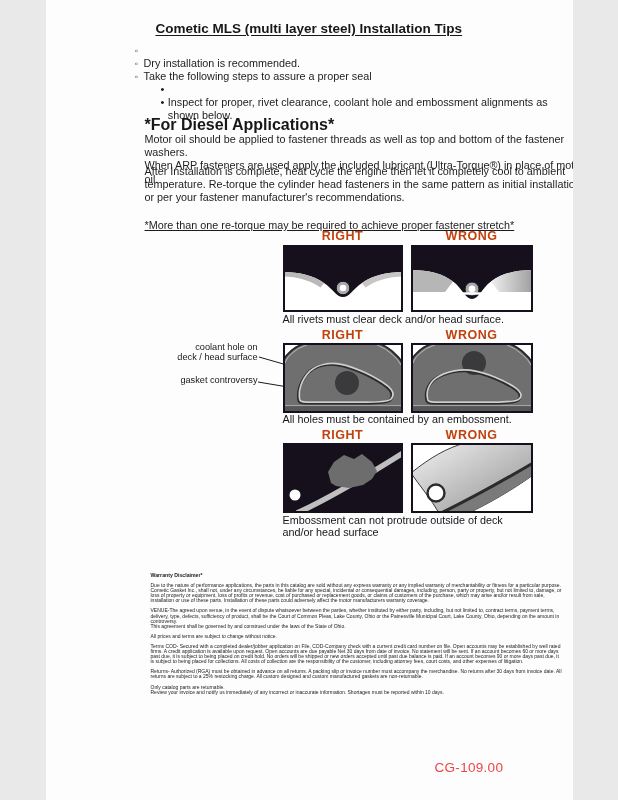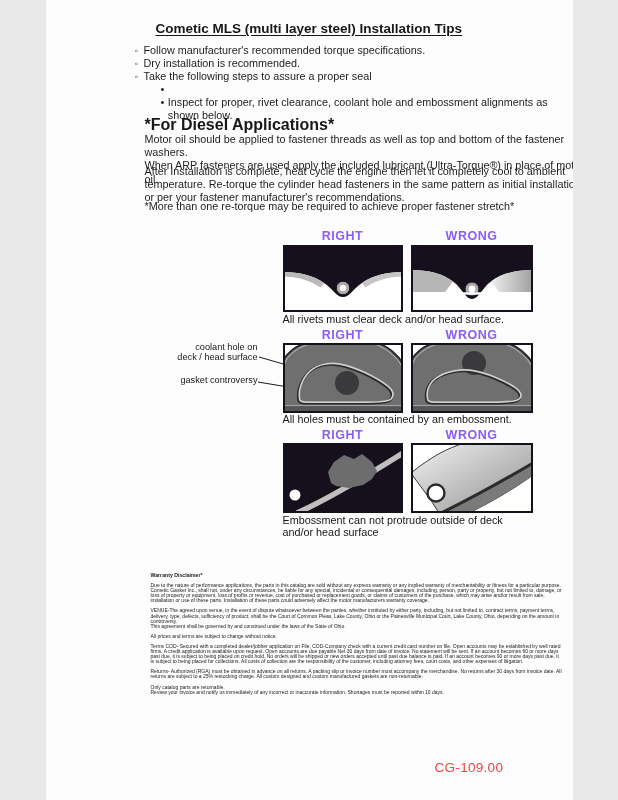"Follow manufacturer's recommended torque" span { html: <span>Follow manufacturer's recommended torque specifications.</span> -> none }
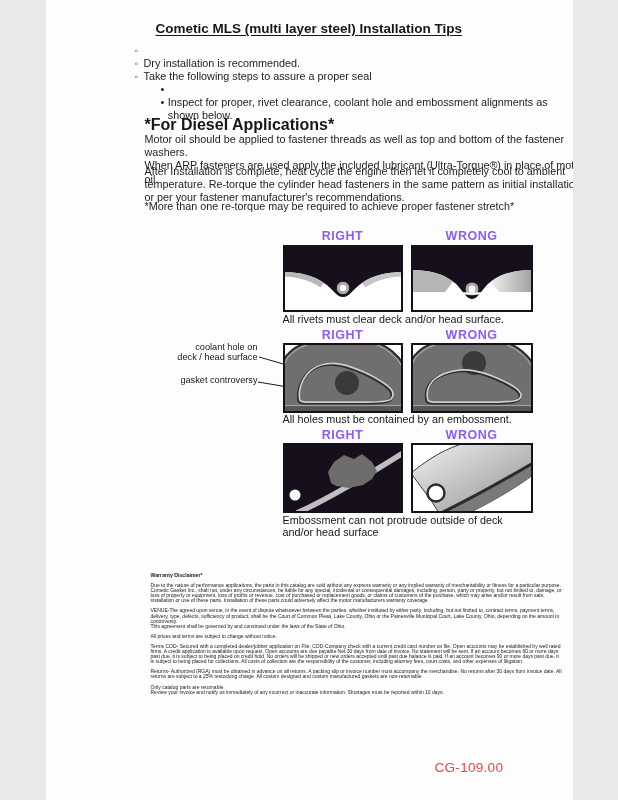"*More than one re-torque may" .p3 { text-decoration: none -> underline; top: 200px -> 219px }
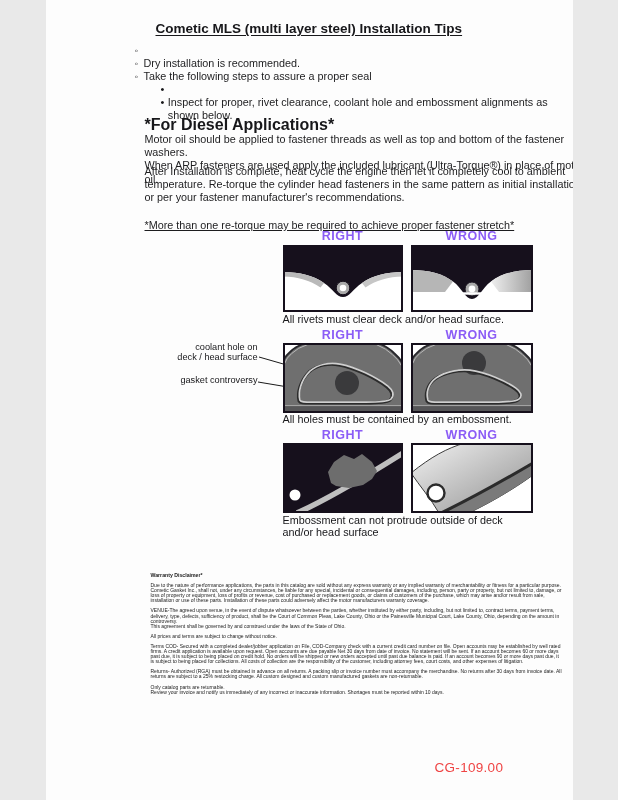"RIGHT" .dlabel { color: #8b5cf6 -> #c2410c }
